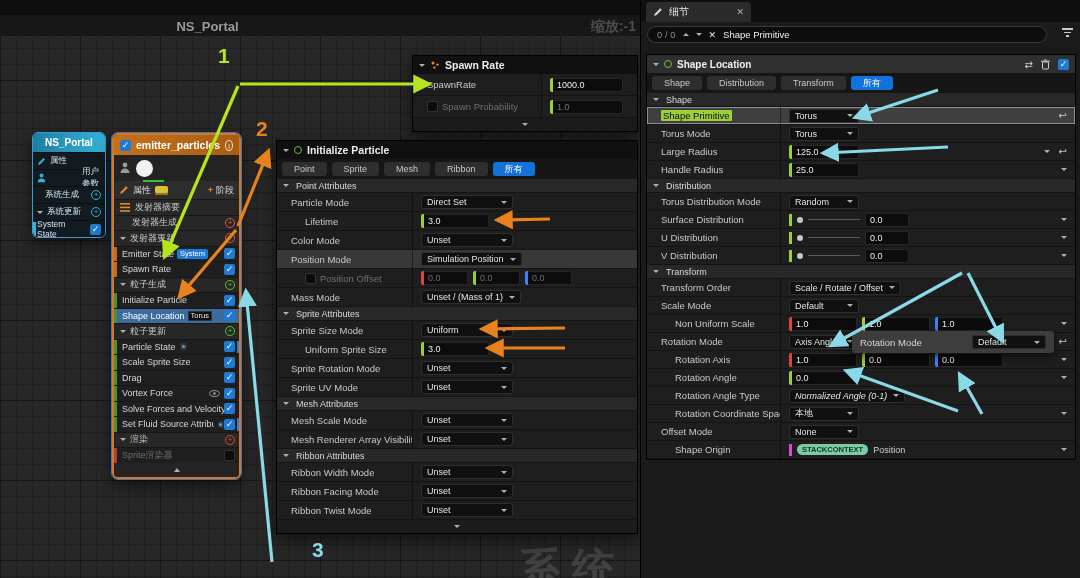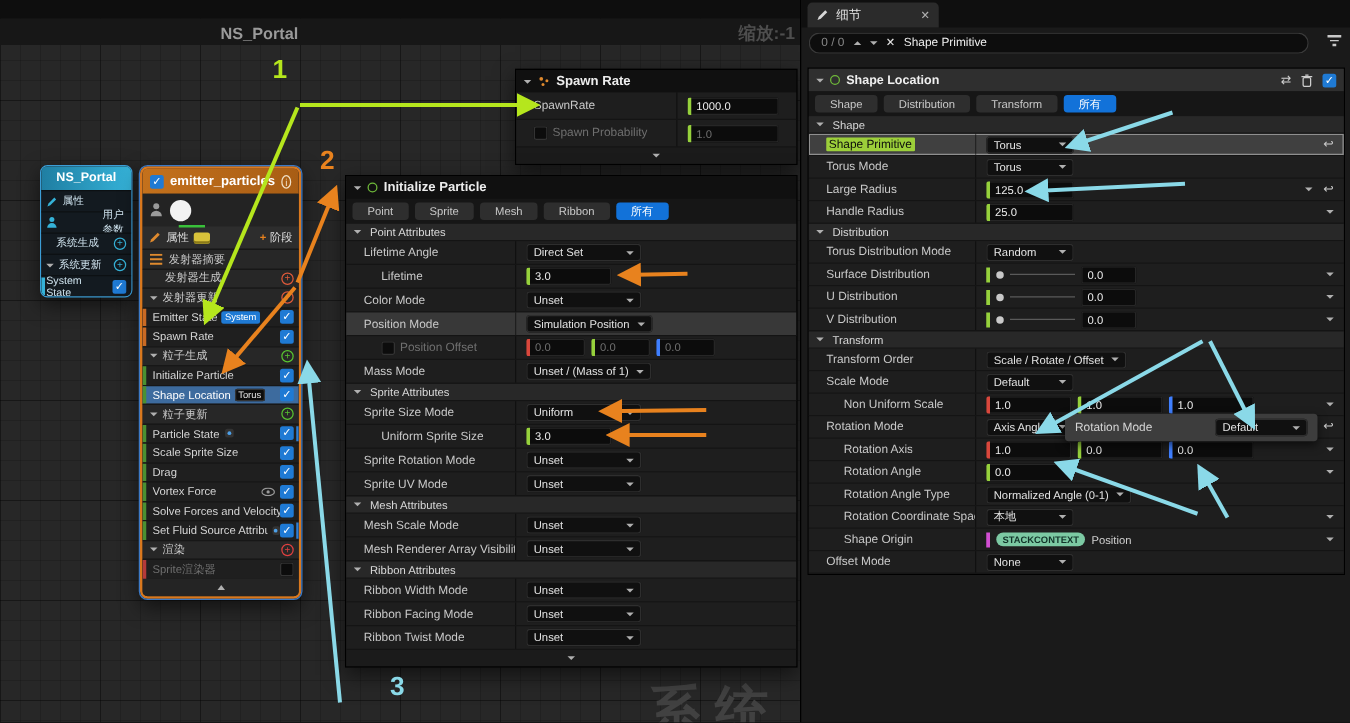"Lifetime Angle" span.plbl { text: Lifetime Angle -> Particle Mode }
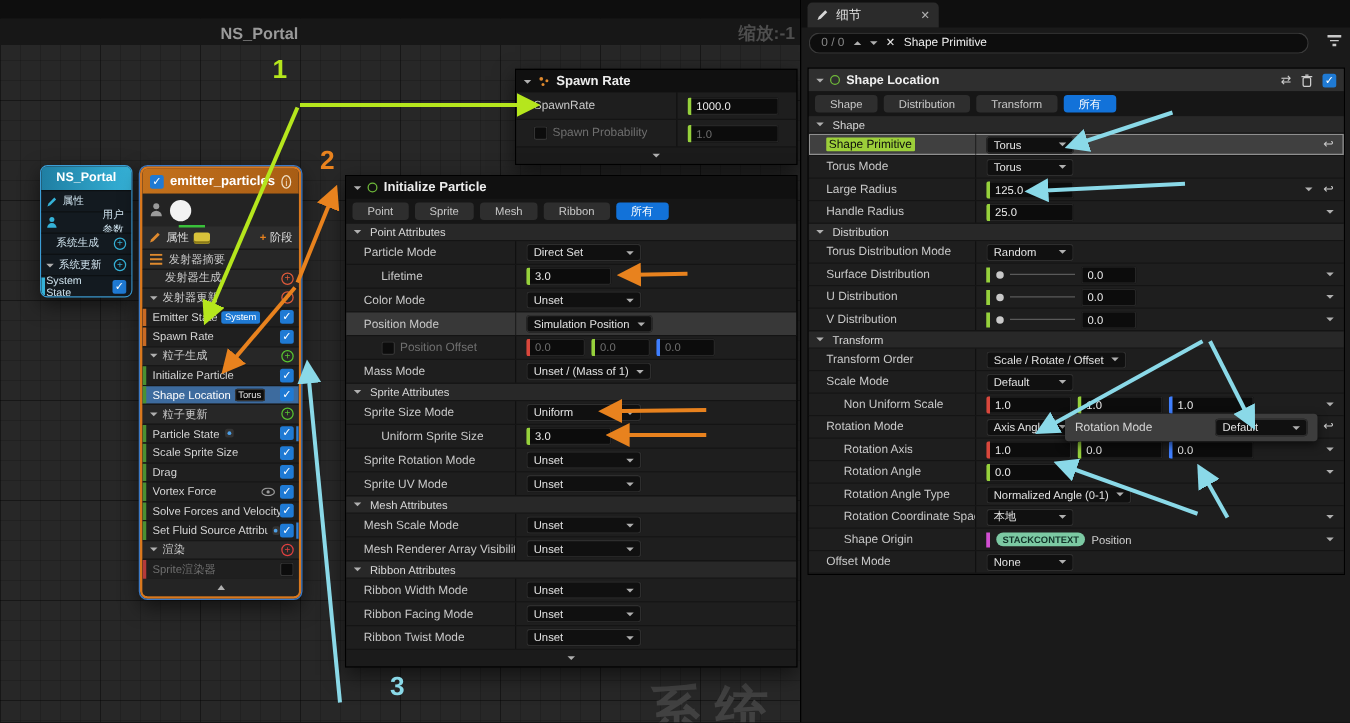"Normalized Angle (0-1)" div.dd { font-style: none -> italic }
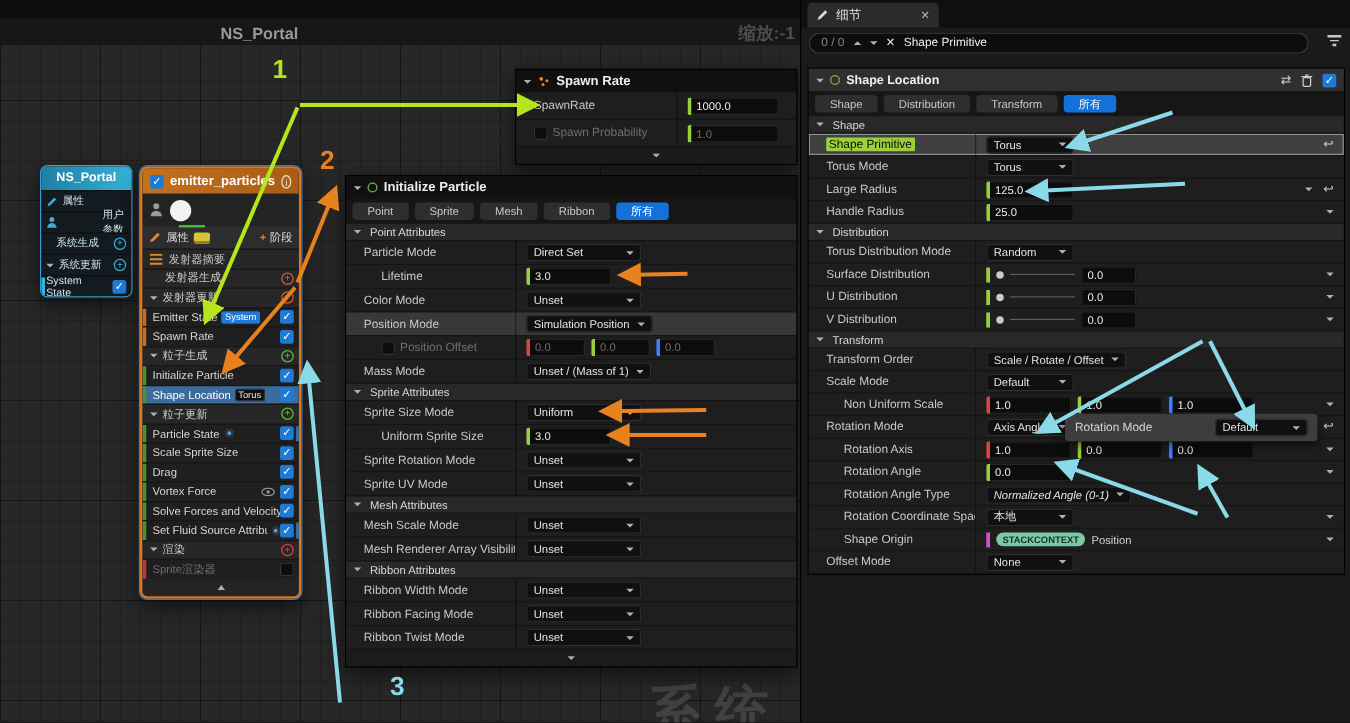"Shape Origin" div.prow { order: before "Offset Mode" -> after "Offset Mode" }
